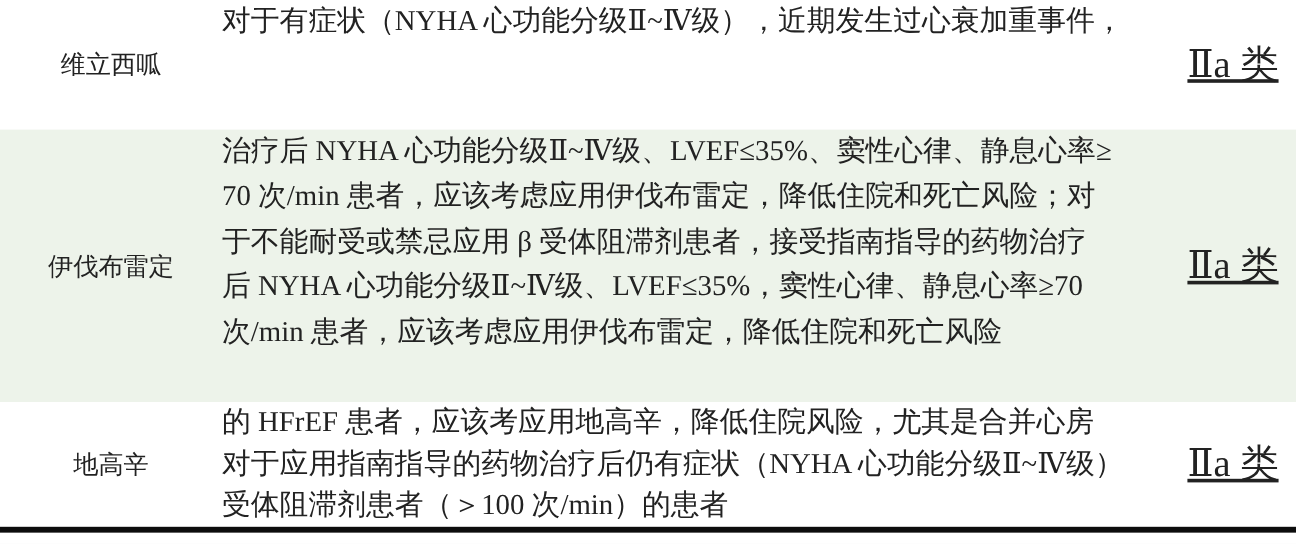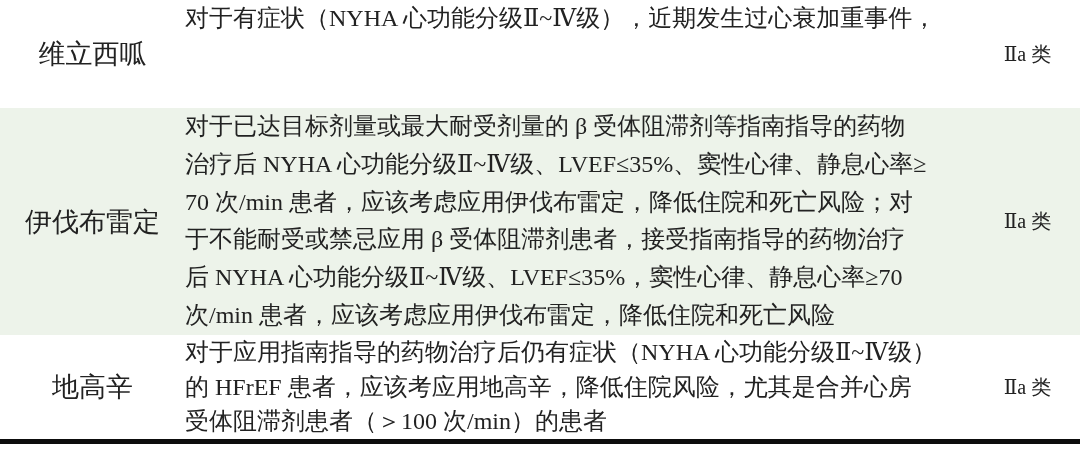"维立西呱" .col-drug { font-size: 27px -> 21px }
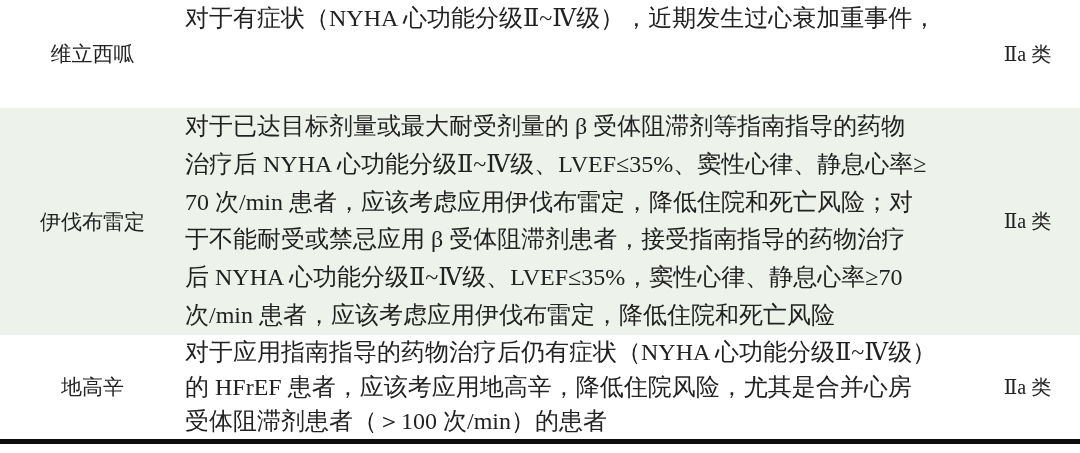"Ⅱa 类" .col-class { font-size: 20px -> 32px; text-decoration: none -> underline }
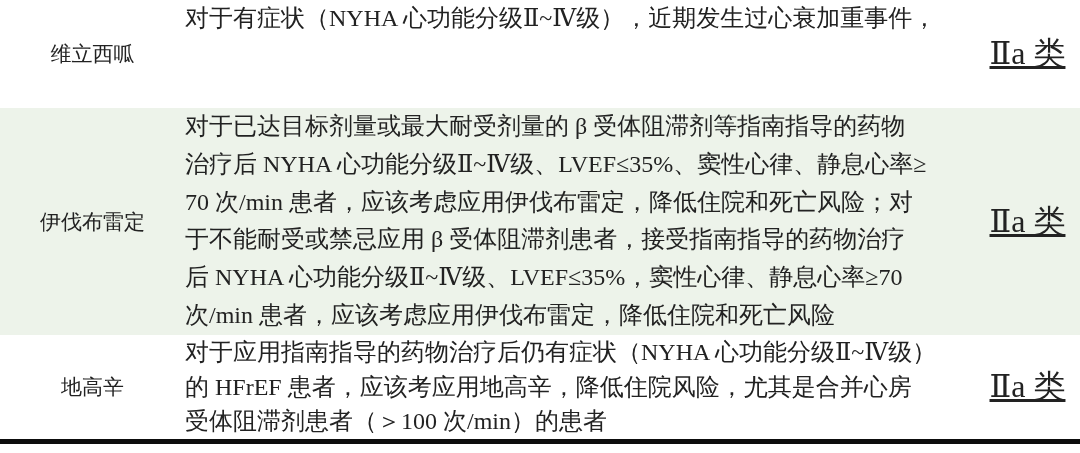"对于已达目标剂量或最大耐受剂量的 β 受体阻滞剂等指南指导的药物" div.line { html: <div>对于已达目标剂量或最大耐受剂量的 β 受体阻滞剂等指南指导的药物</div> -> none }
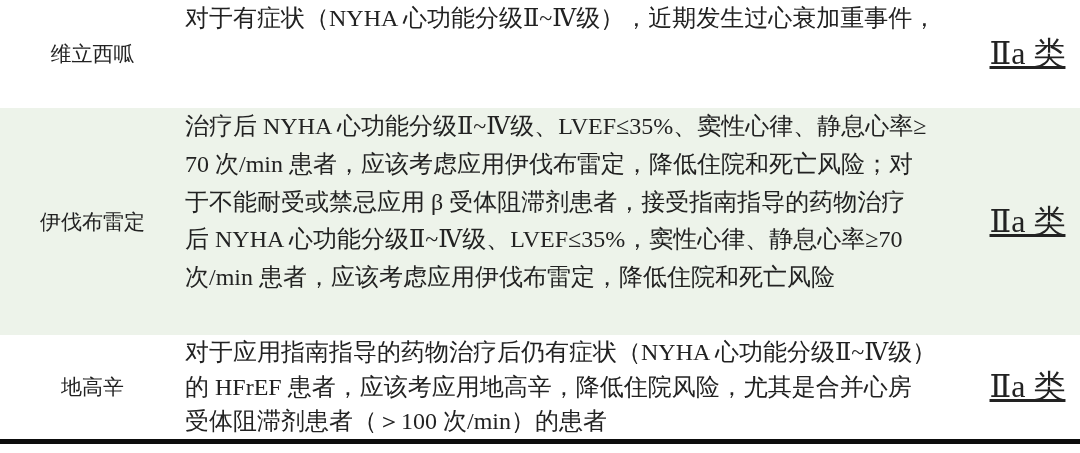"对于应用指南指导的药物治疗后仍有症状（NYHA 心功能分级Ⅱ~Ⅳ级）" div.line { order: before "的 HFrEF 患者，应该考应用地高辛，降低住院风险，尤其是合并心房" -> after "的 HFrEF 患者，应该考应用地高辛，降低住院风险，尤其是合并心房" }
